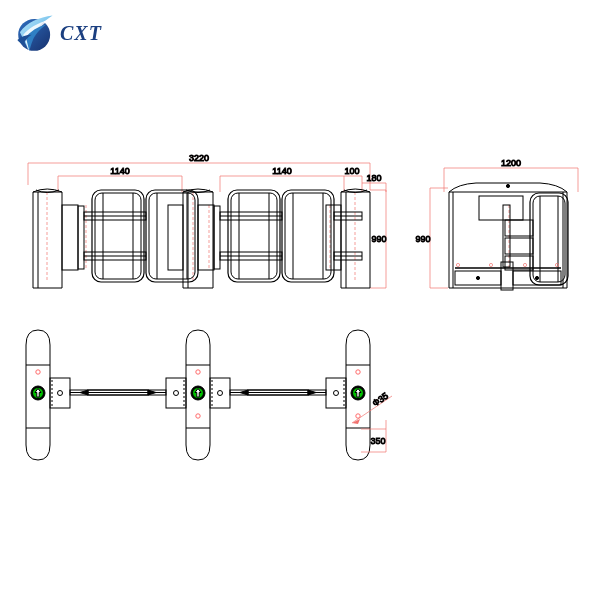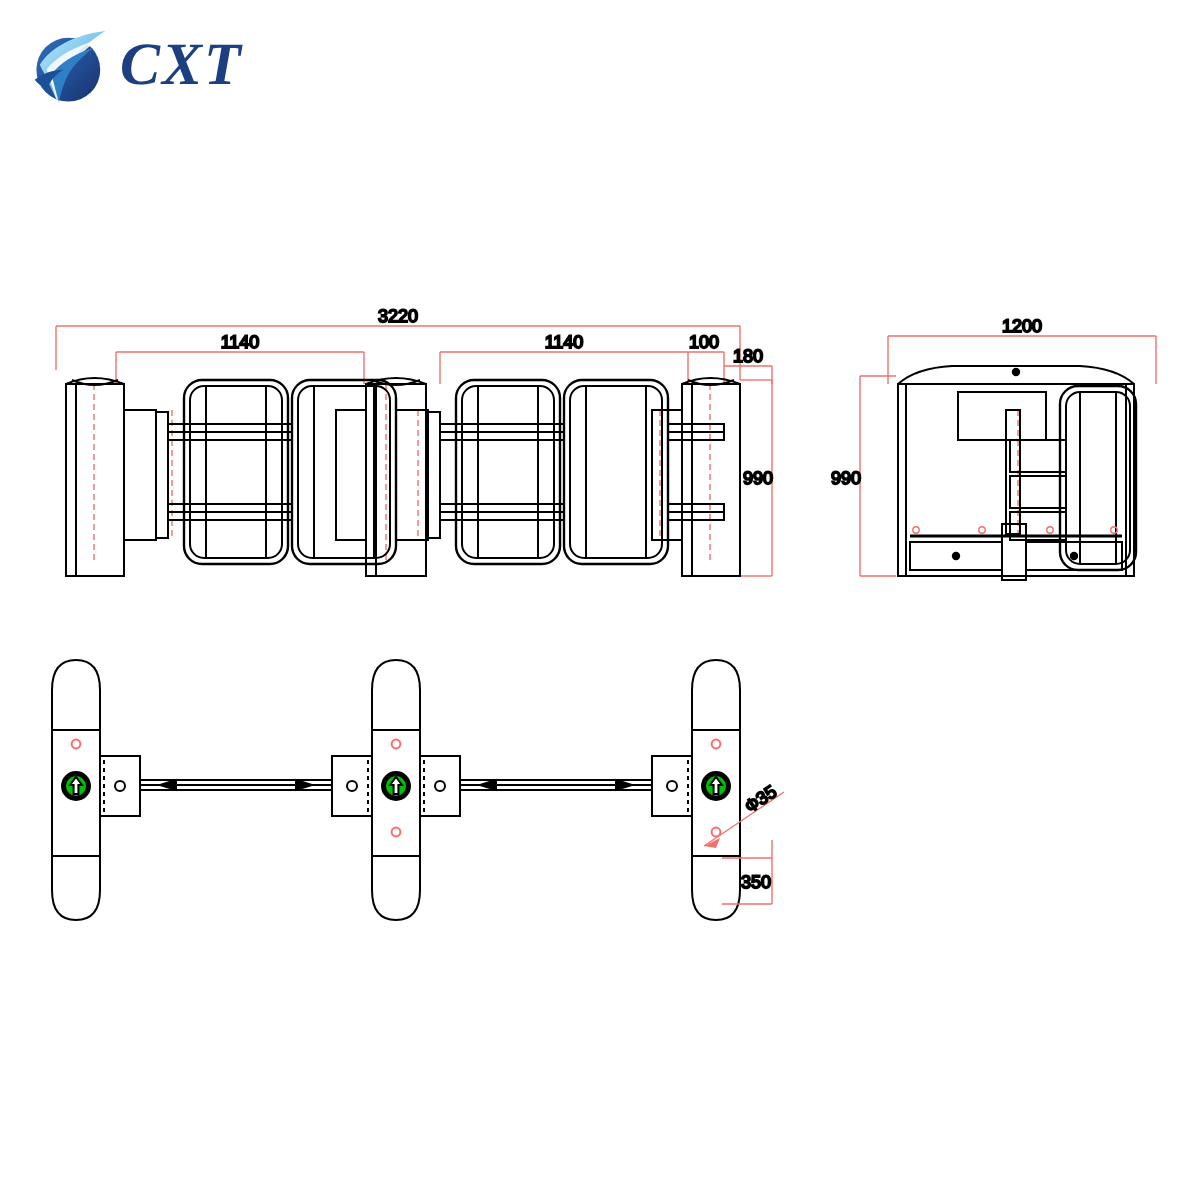"CXT" .logo-text { font-size: 30px -> 20px }
